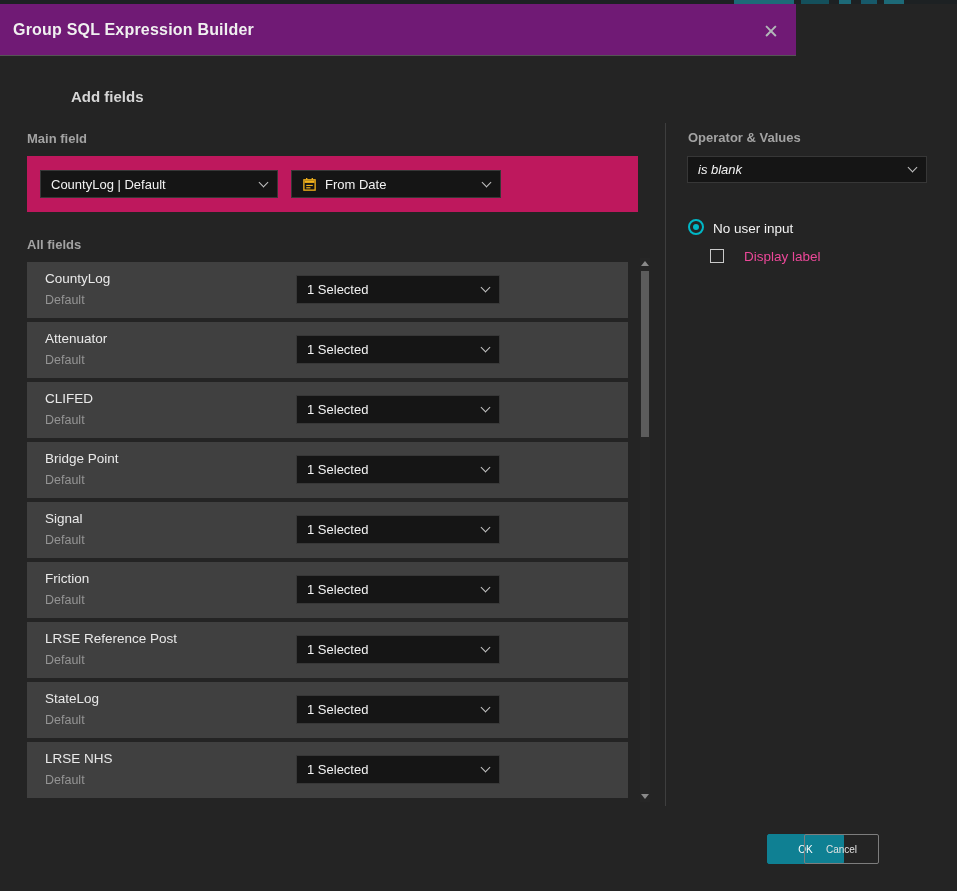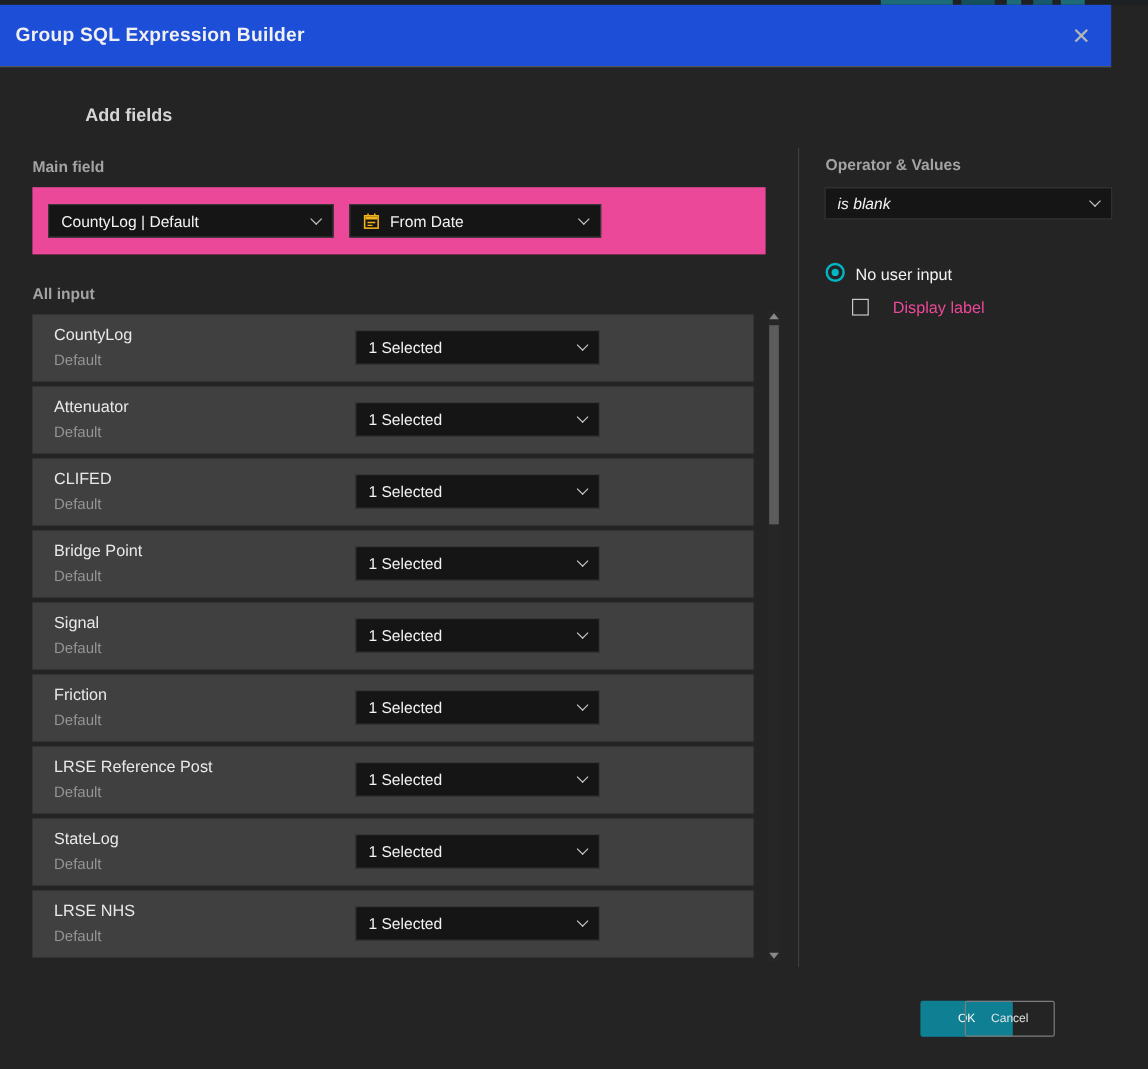"Group SQL Expression Builder" .dlg-header { background: #1d4ed8 -> #701a75; width: 926px -> 796px }
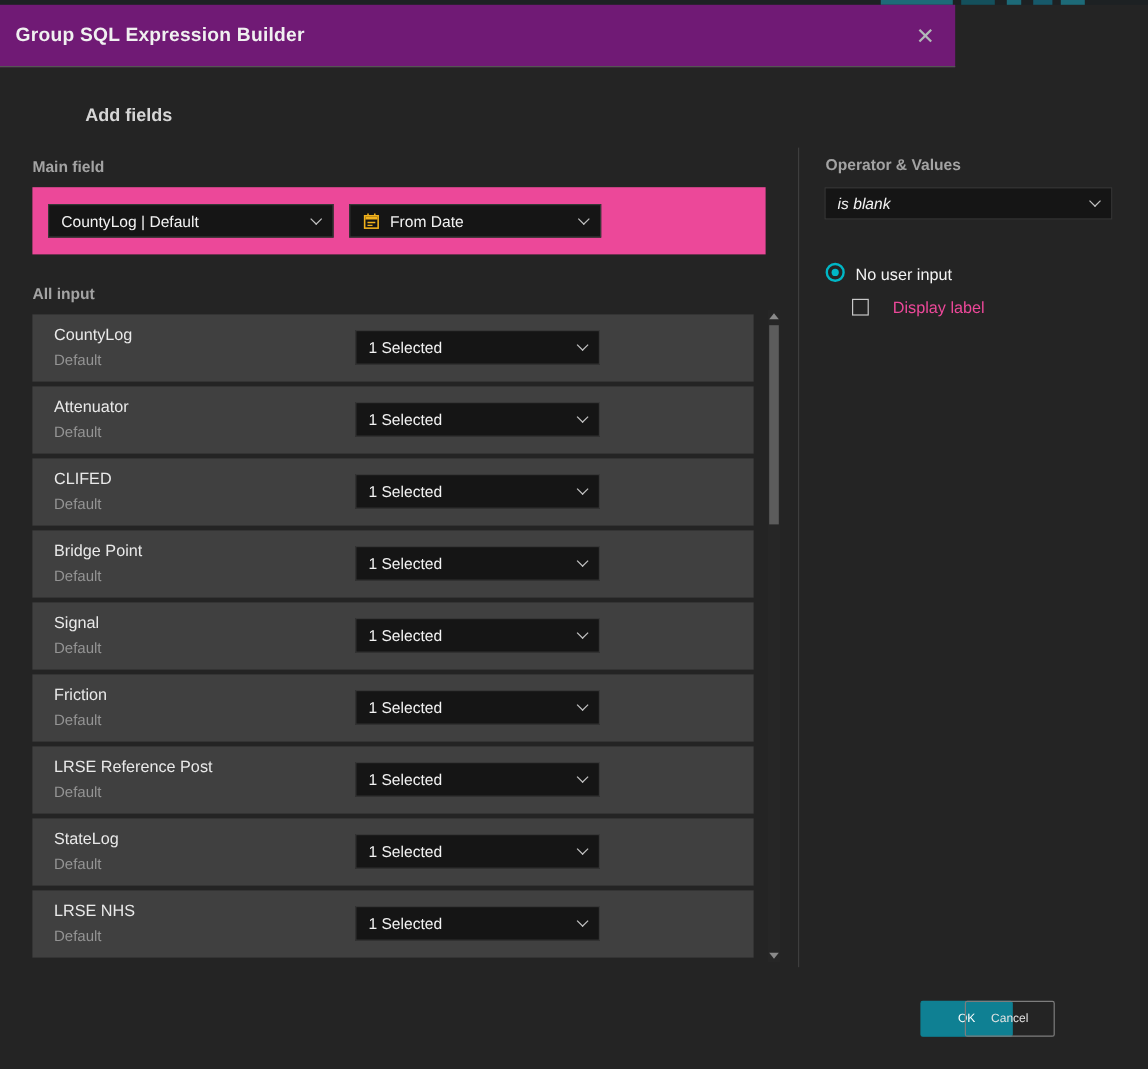"CountyLog | Default" .main-panel { background: #ec4899 -> #be185d }
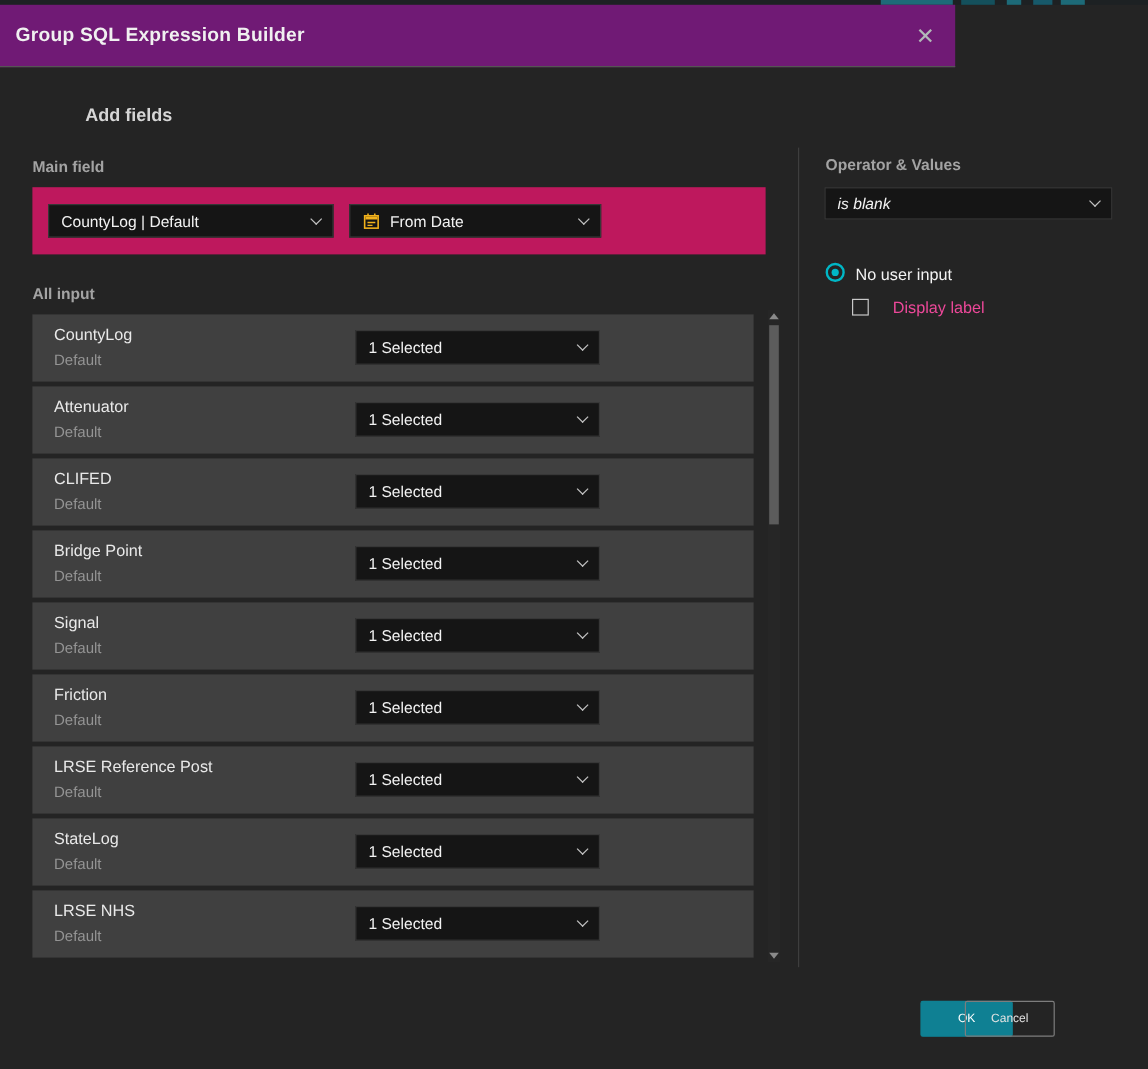"All input" div.group-label { text: input -> fields }
